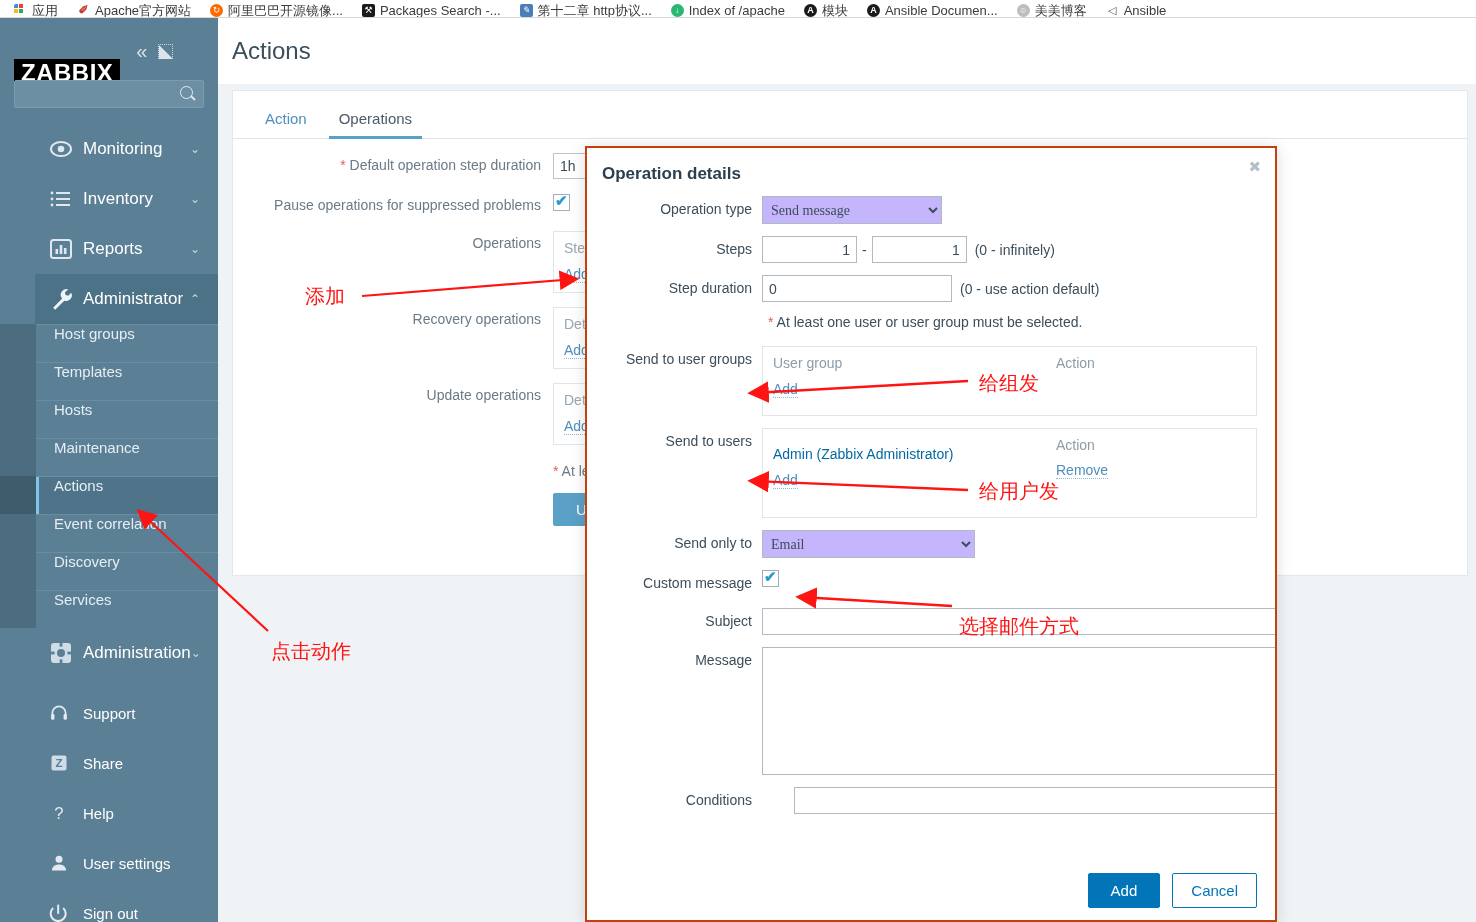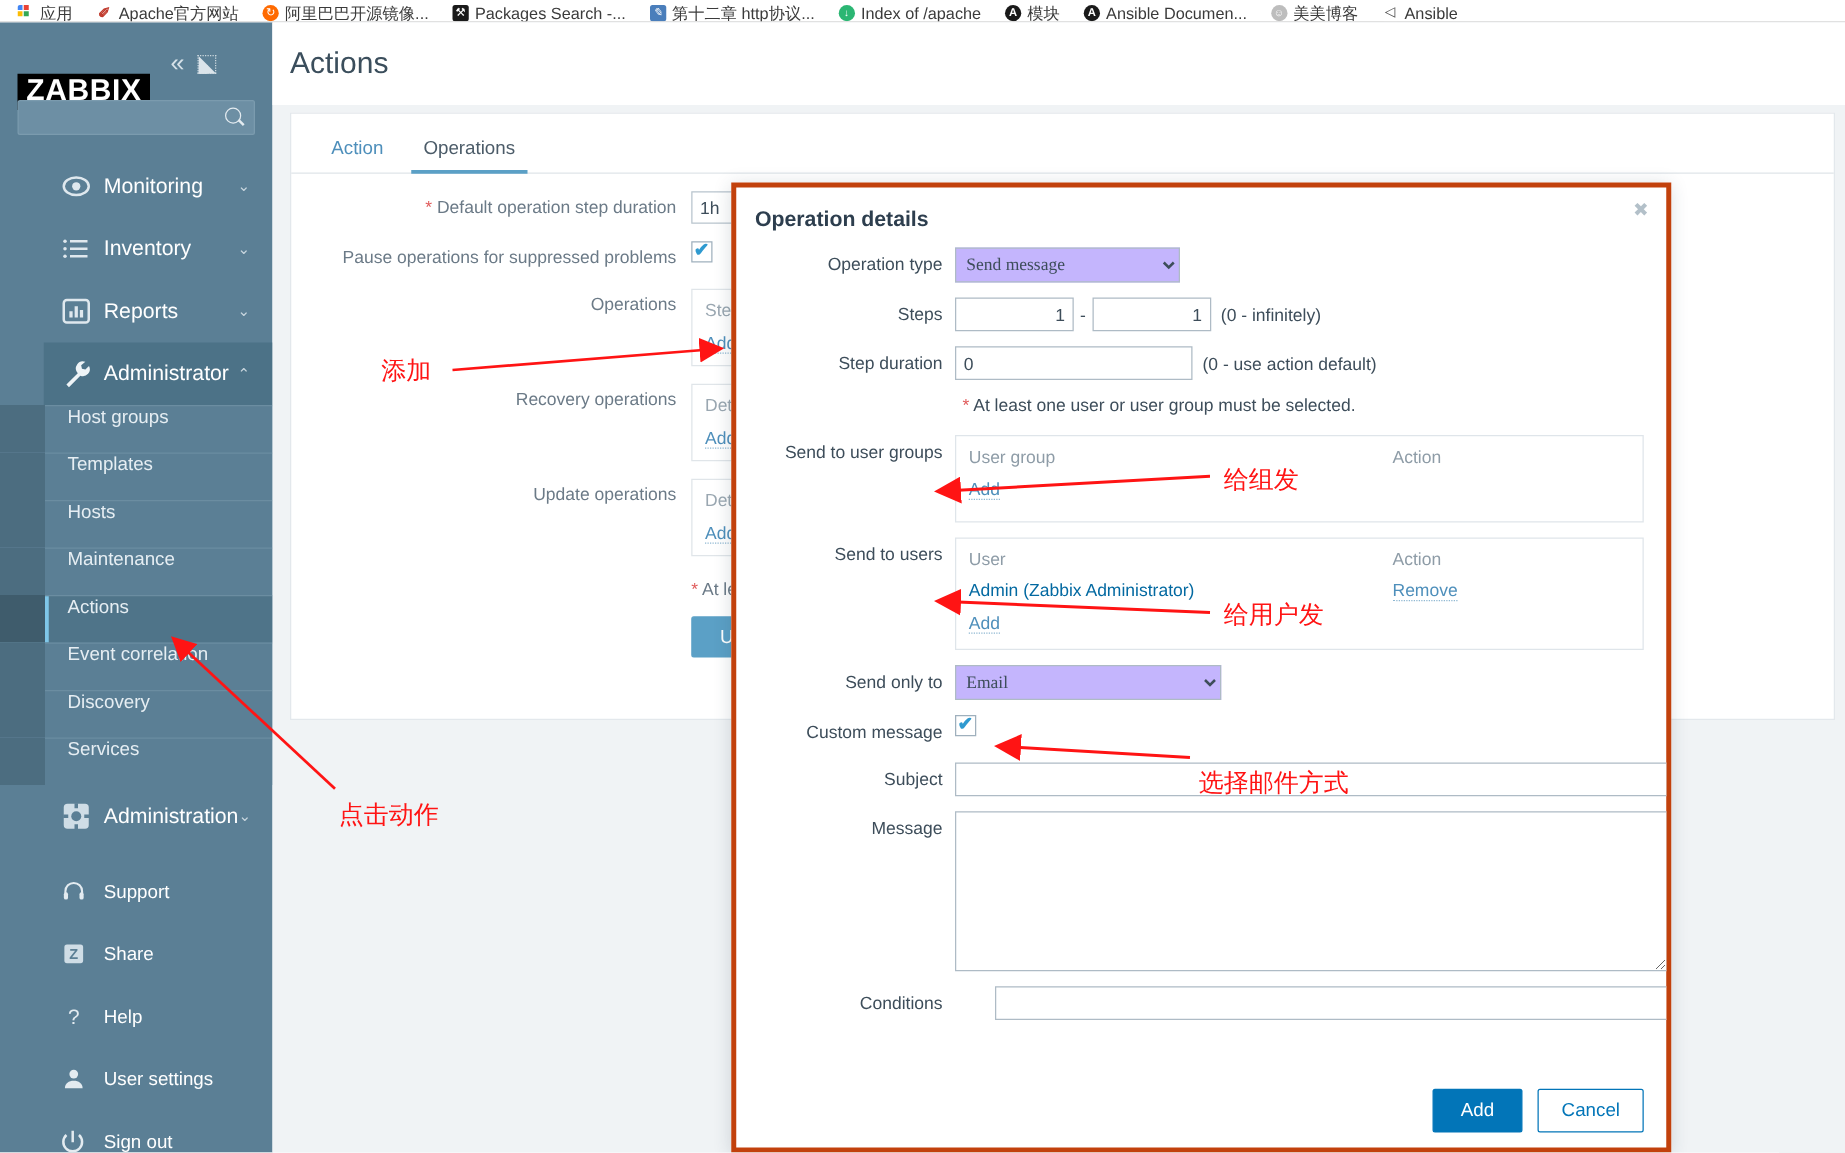"Operation details" #modal { border: 4px solid #c2410c -> 2px solid #c2410c; width: 752px -> 692px }
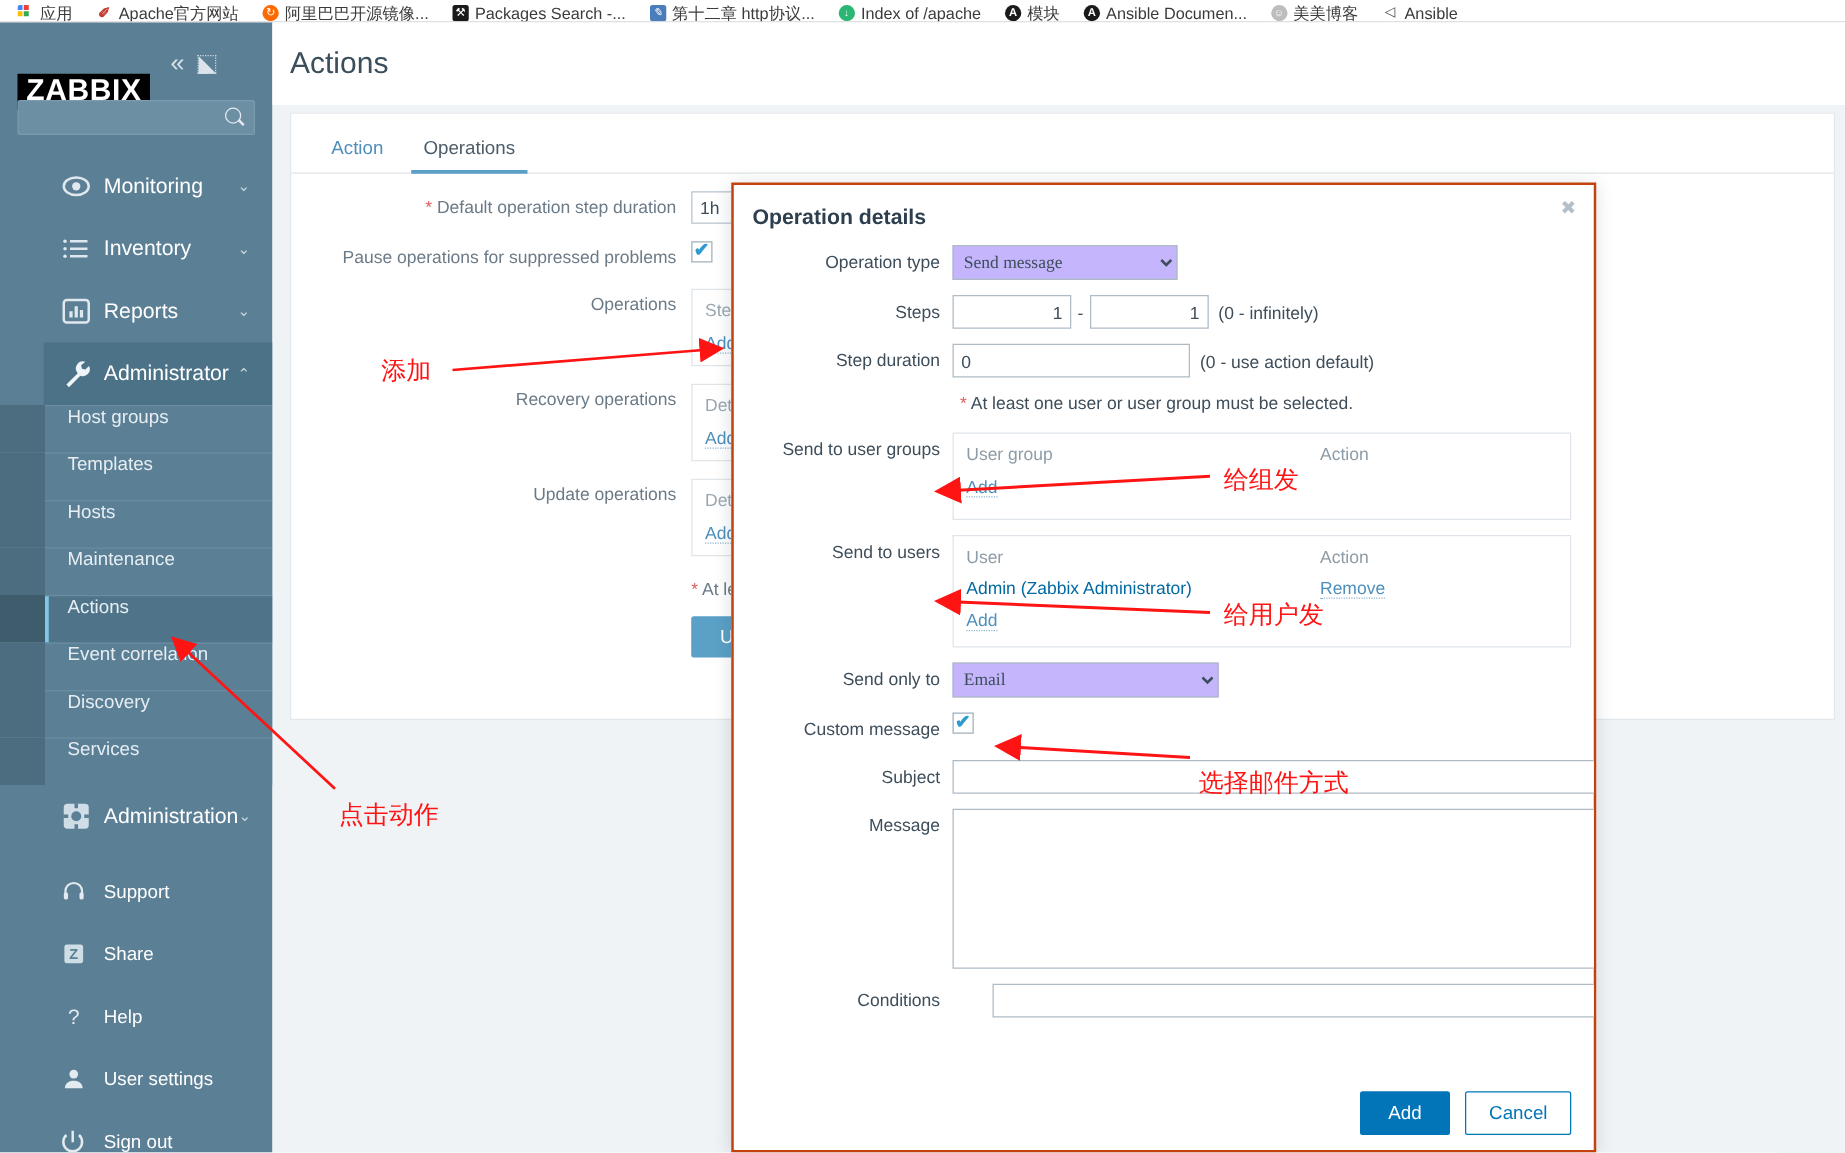"User" div.mt-head { html: <div>User</div> -> none }
